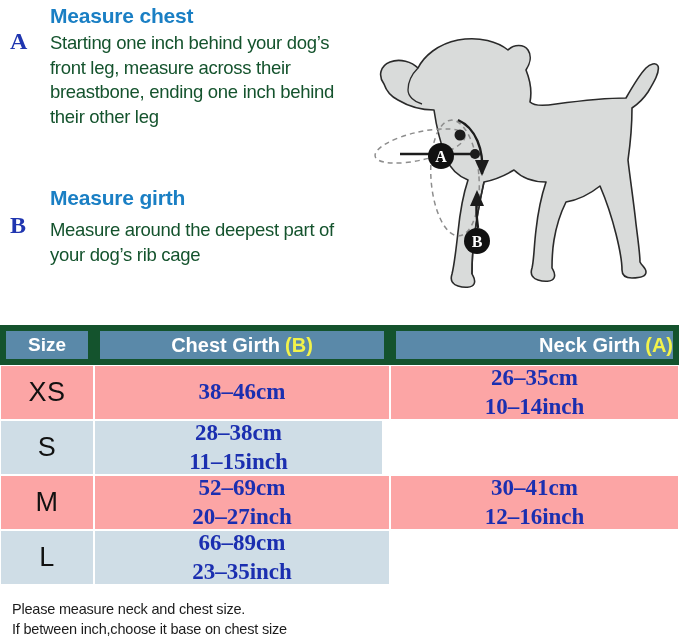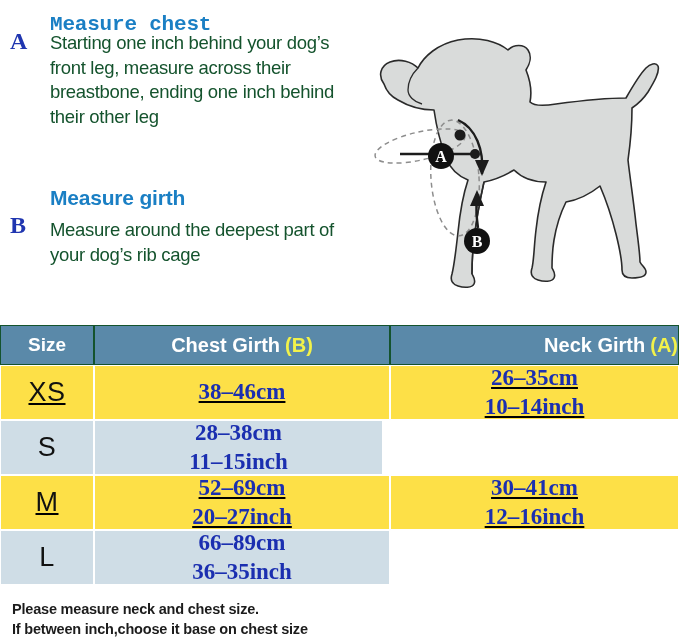"Measure chest" #block-a .instr-heading { font-family: Liberation Mono, monospace -> none; top: 13px -> 4px }
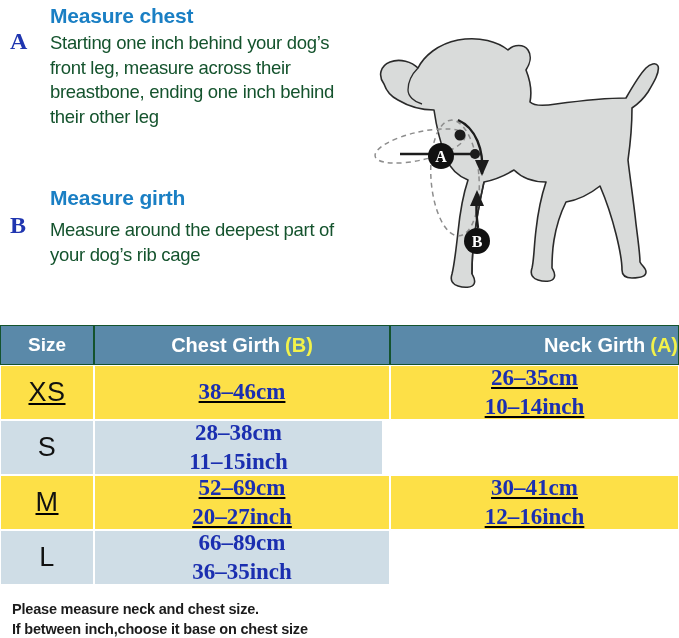"Size" .thead .tcell { border: 1px solid #14532d -> 6px solid #14532d }
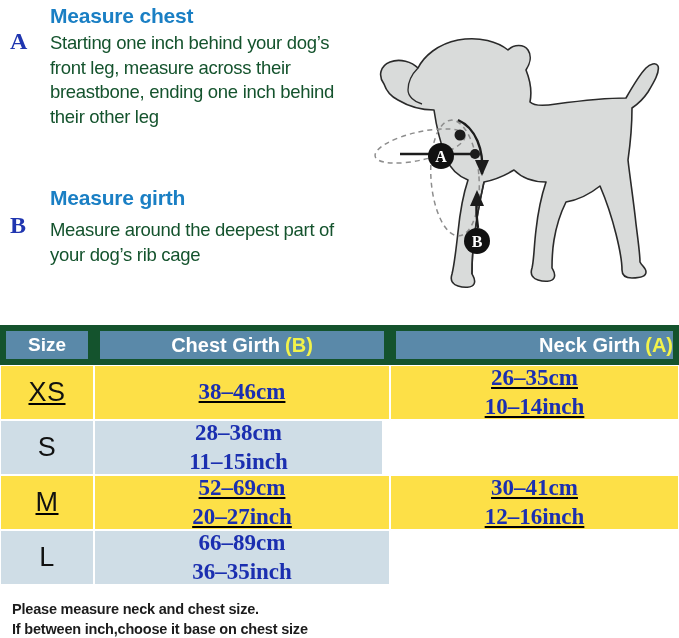"XS" .row-odd .tcell { background: #fde047 -> #fca5a5; text-decoration: underline -> none }
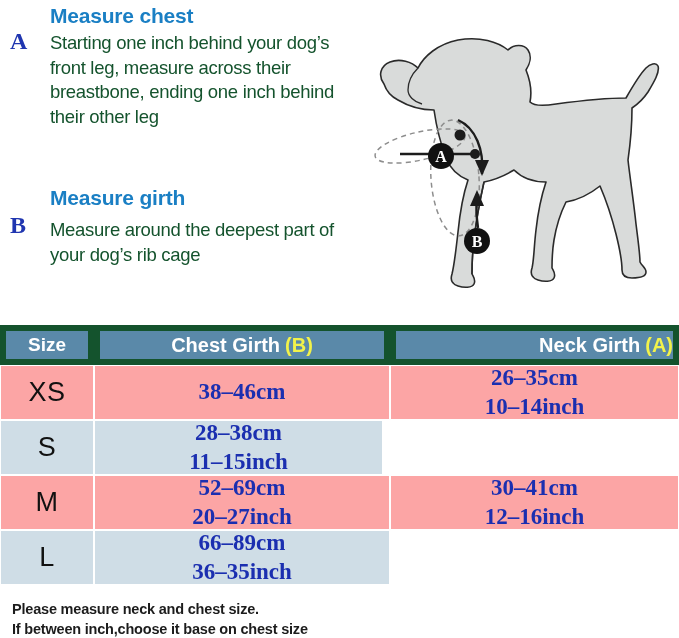"36–35inch" span.val { text: 36 -> 23 }
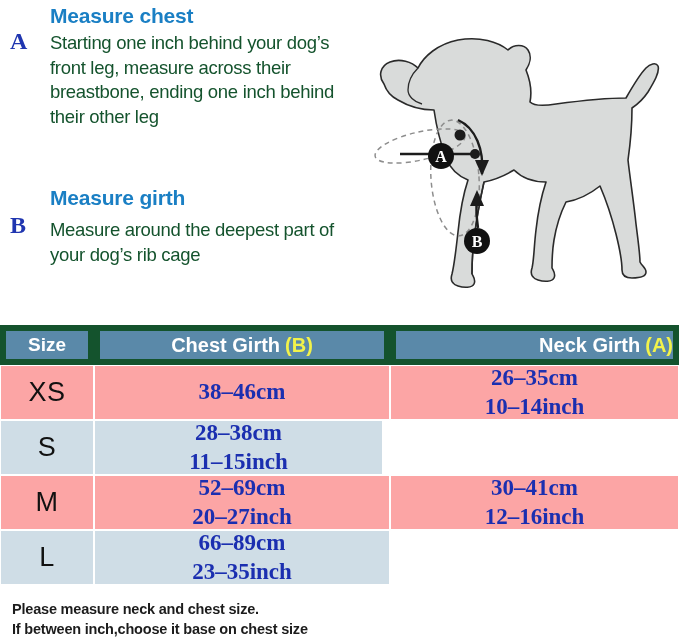"Please measure neck and chest" #footer-note { font-weight: bold -> none }
